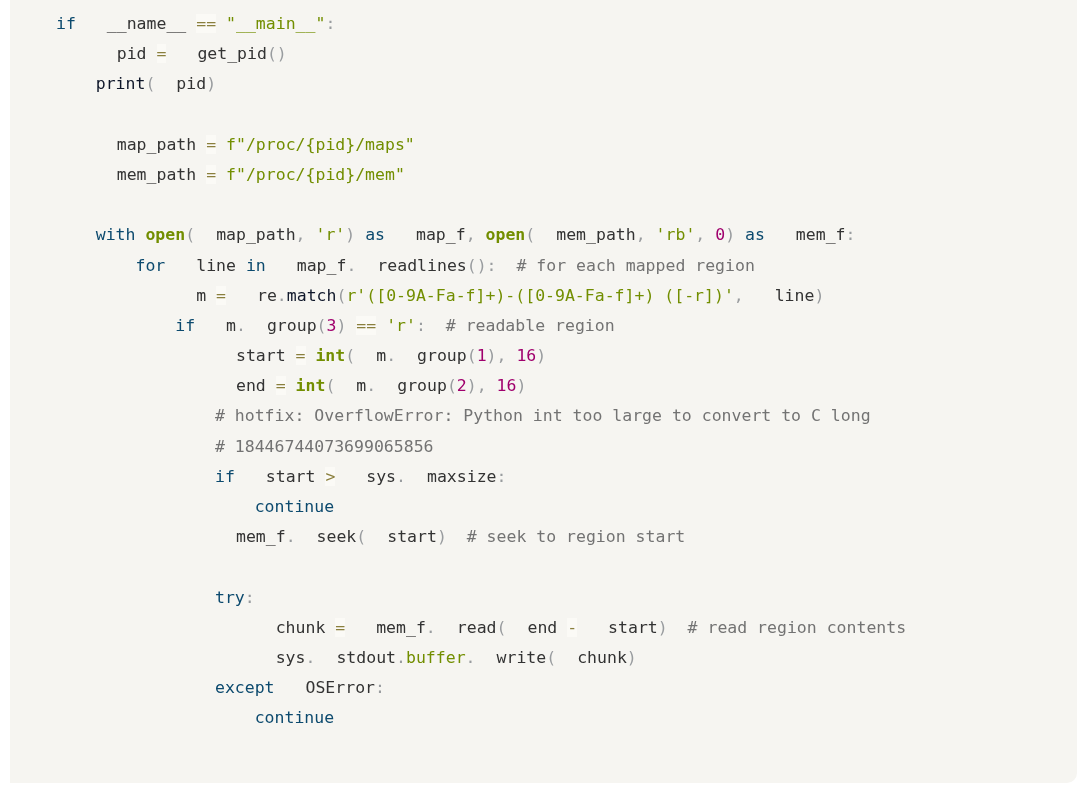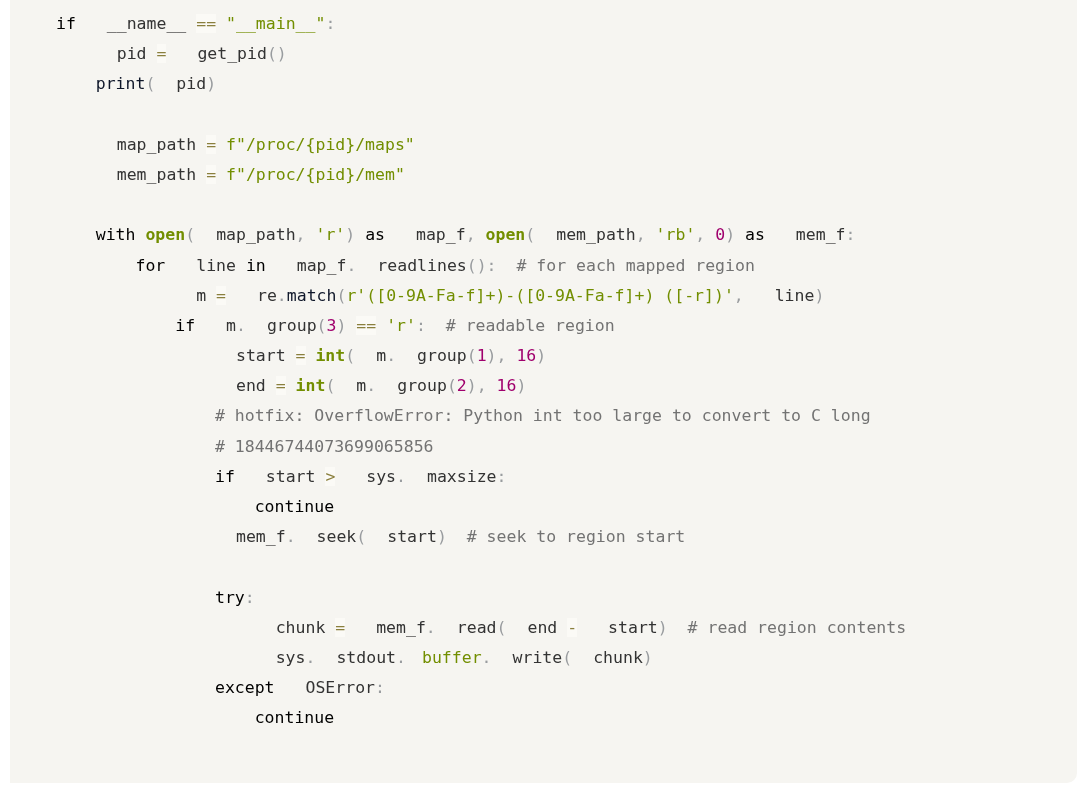"if" .kw { color: #000000 -> #0c4a6e }
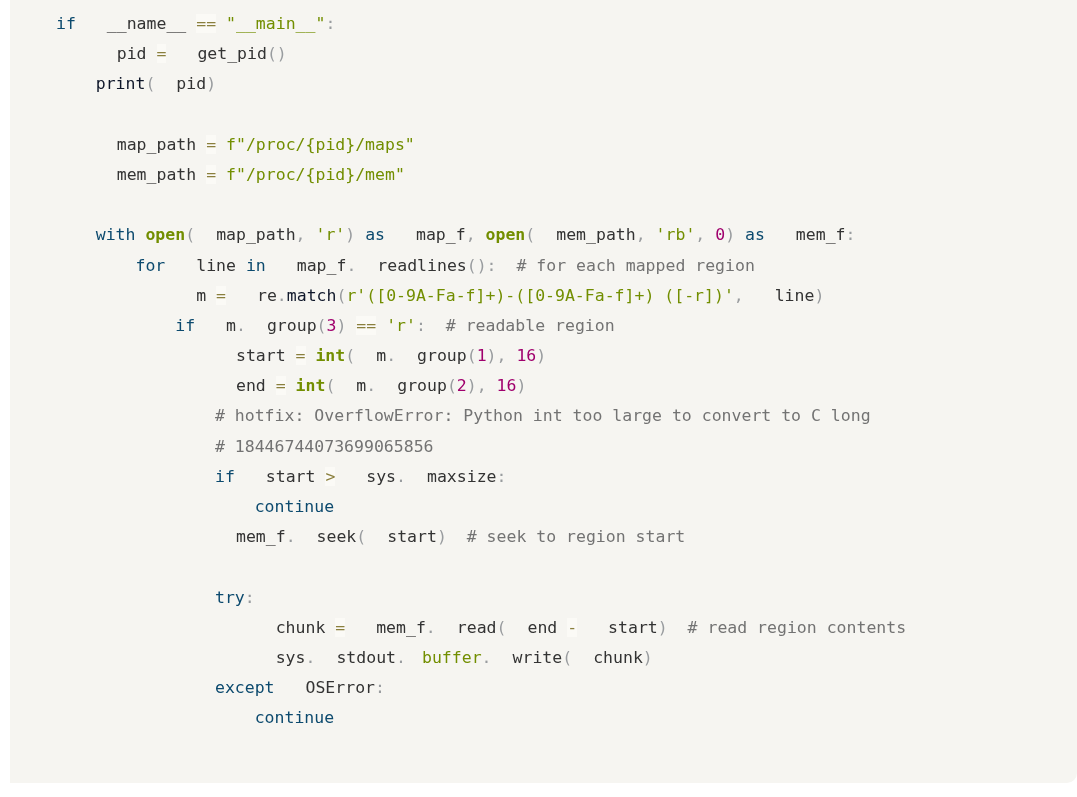"buffer" .attr { margin-left: 16px -> none }
